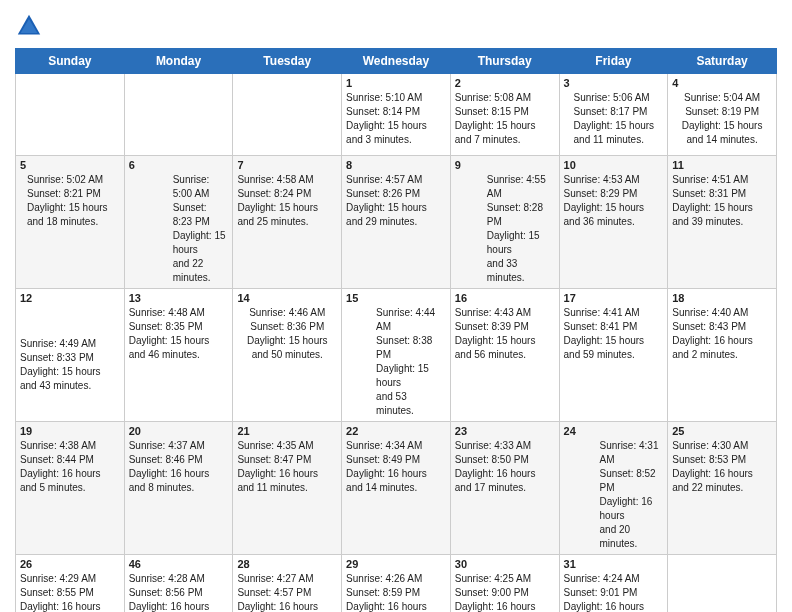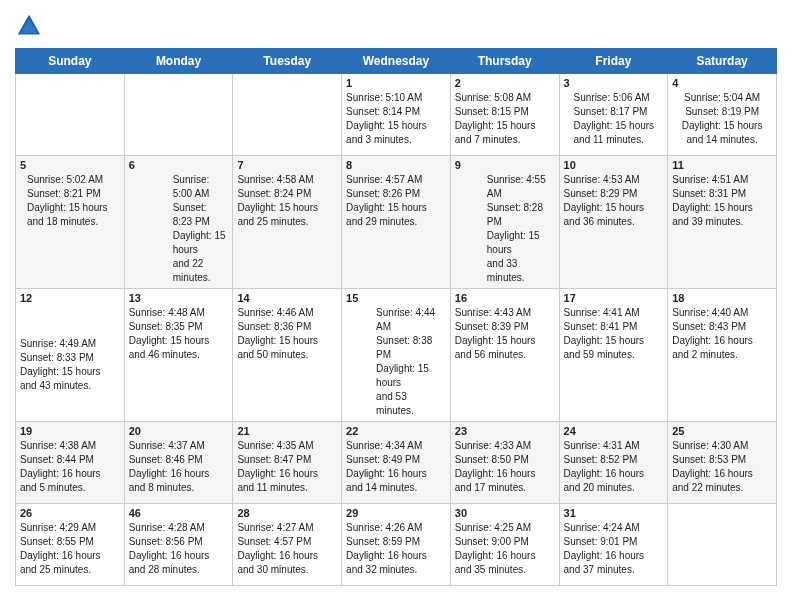"Sunrise: 4:46 AM" div.day-info { text-align: none -> center }
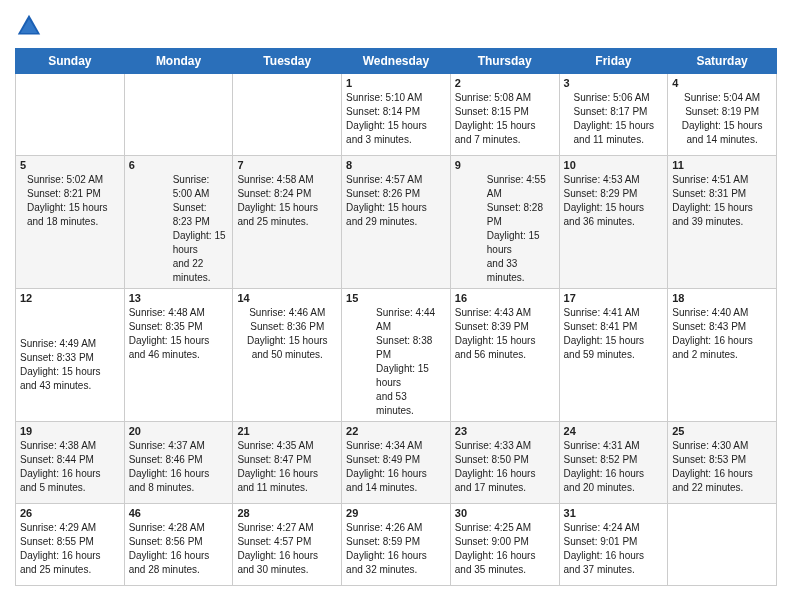"Sunrise: 4:31 AM" div.day-info { margin-left: none -> 36px }
